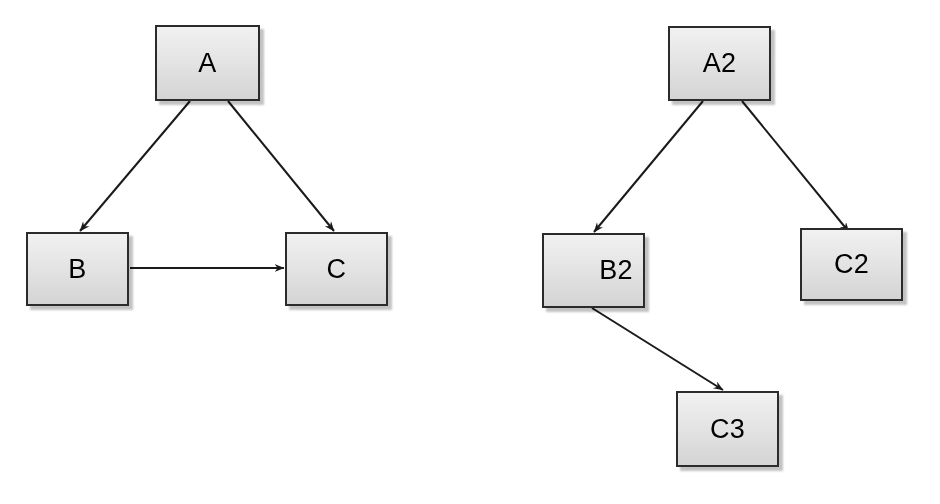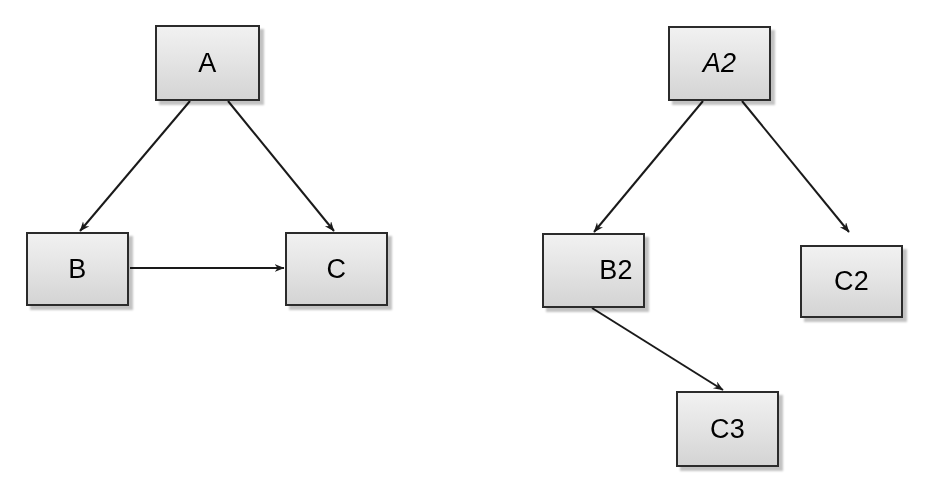"A2" div.node { font-style: italic -> none }
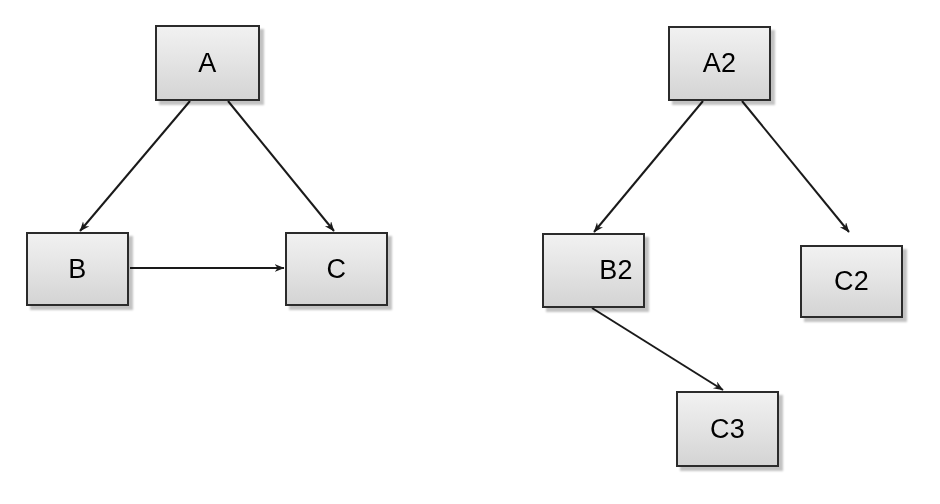"C2" div.node { top: 245px -> 228px }
